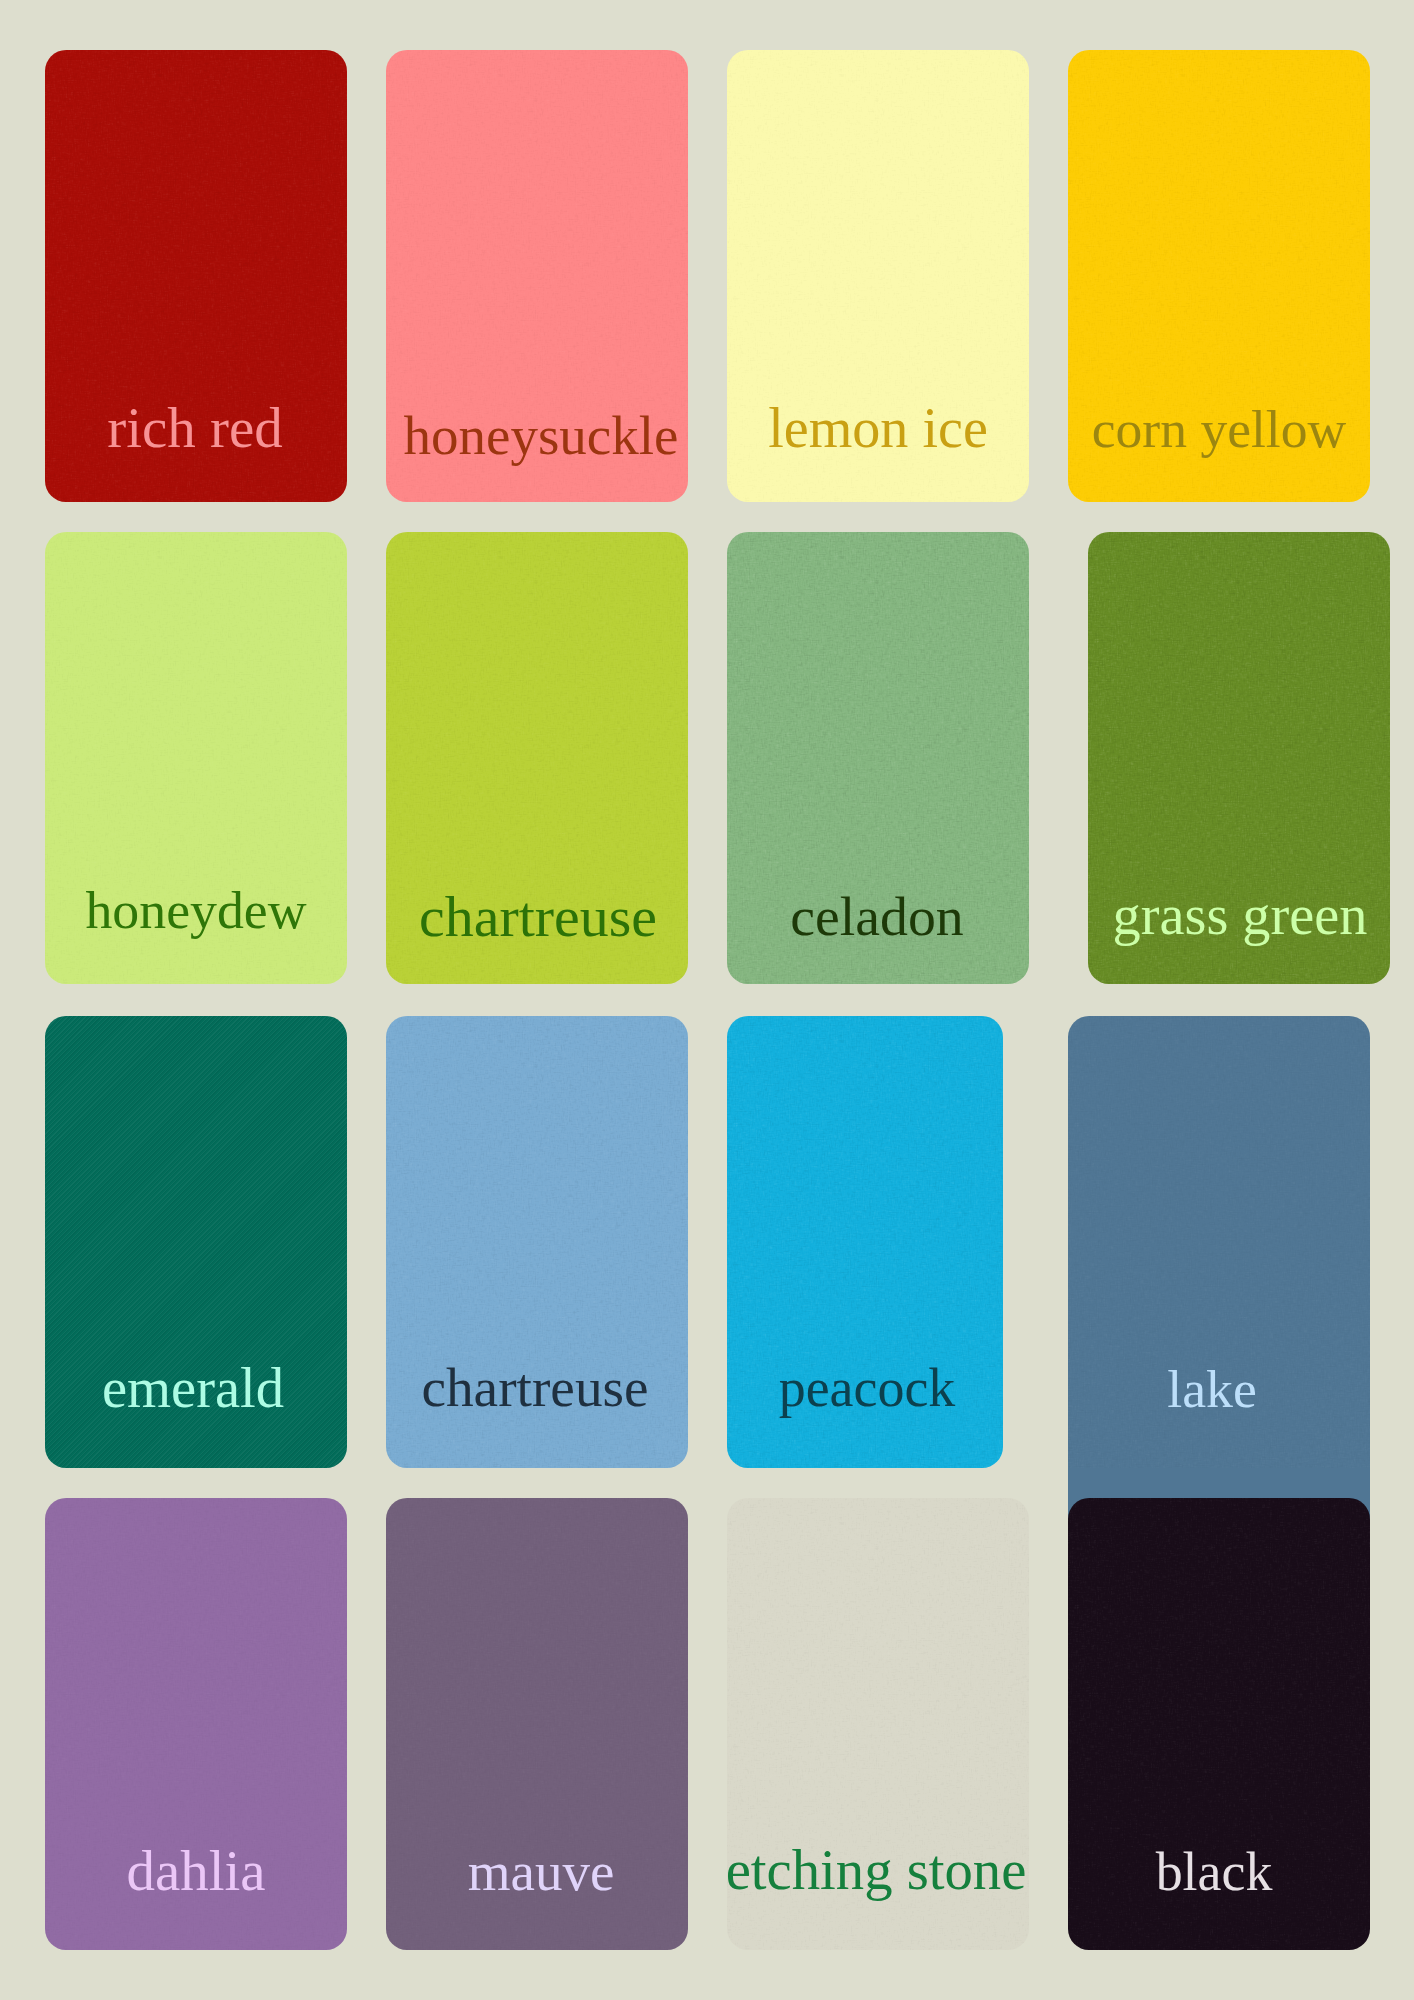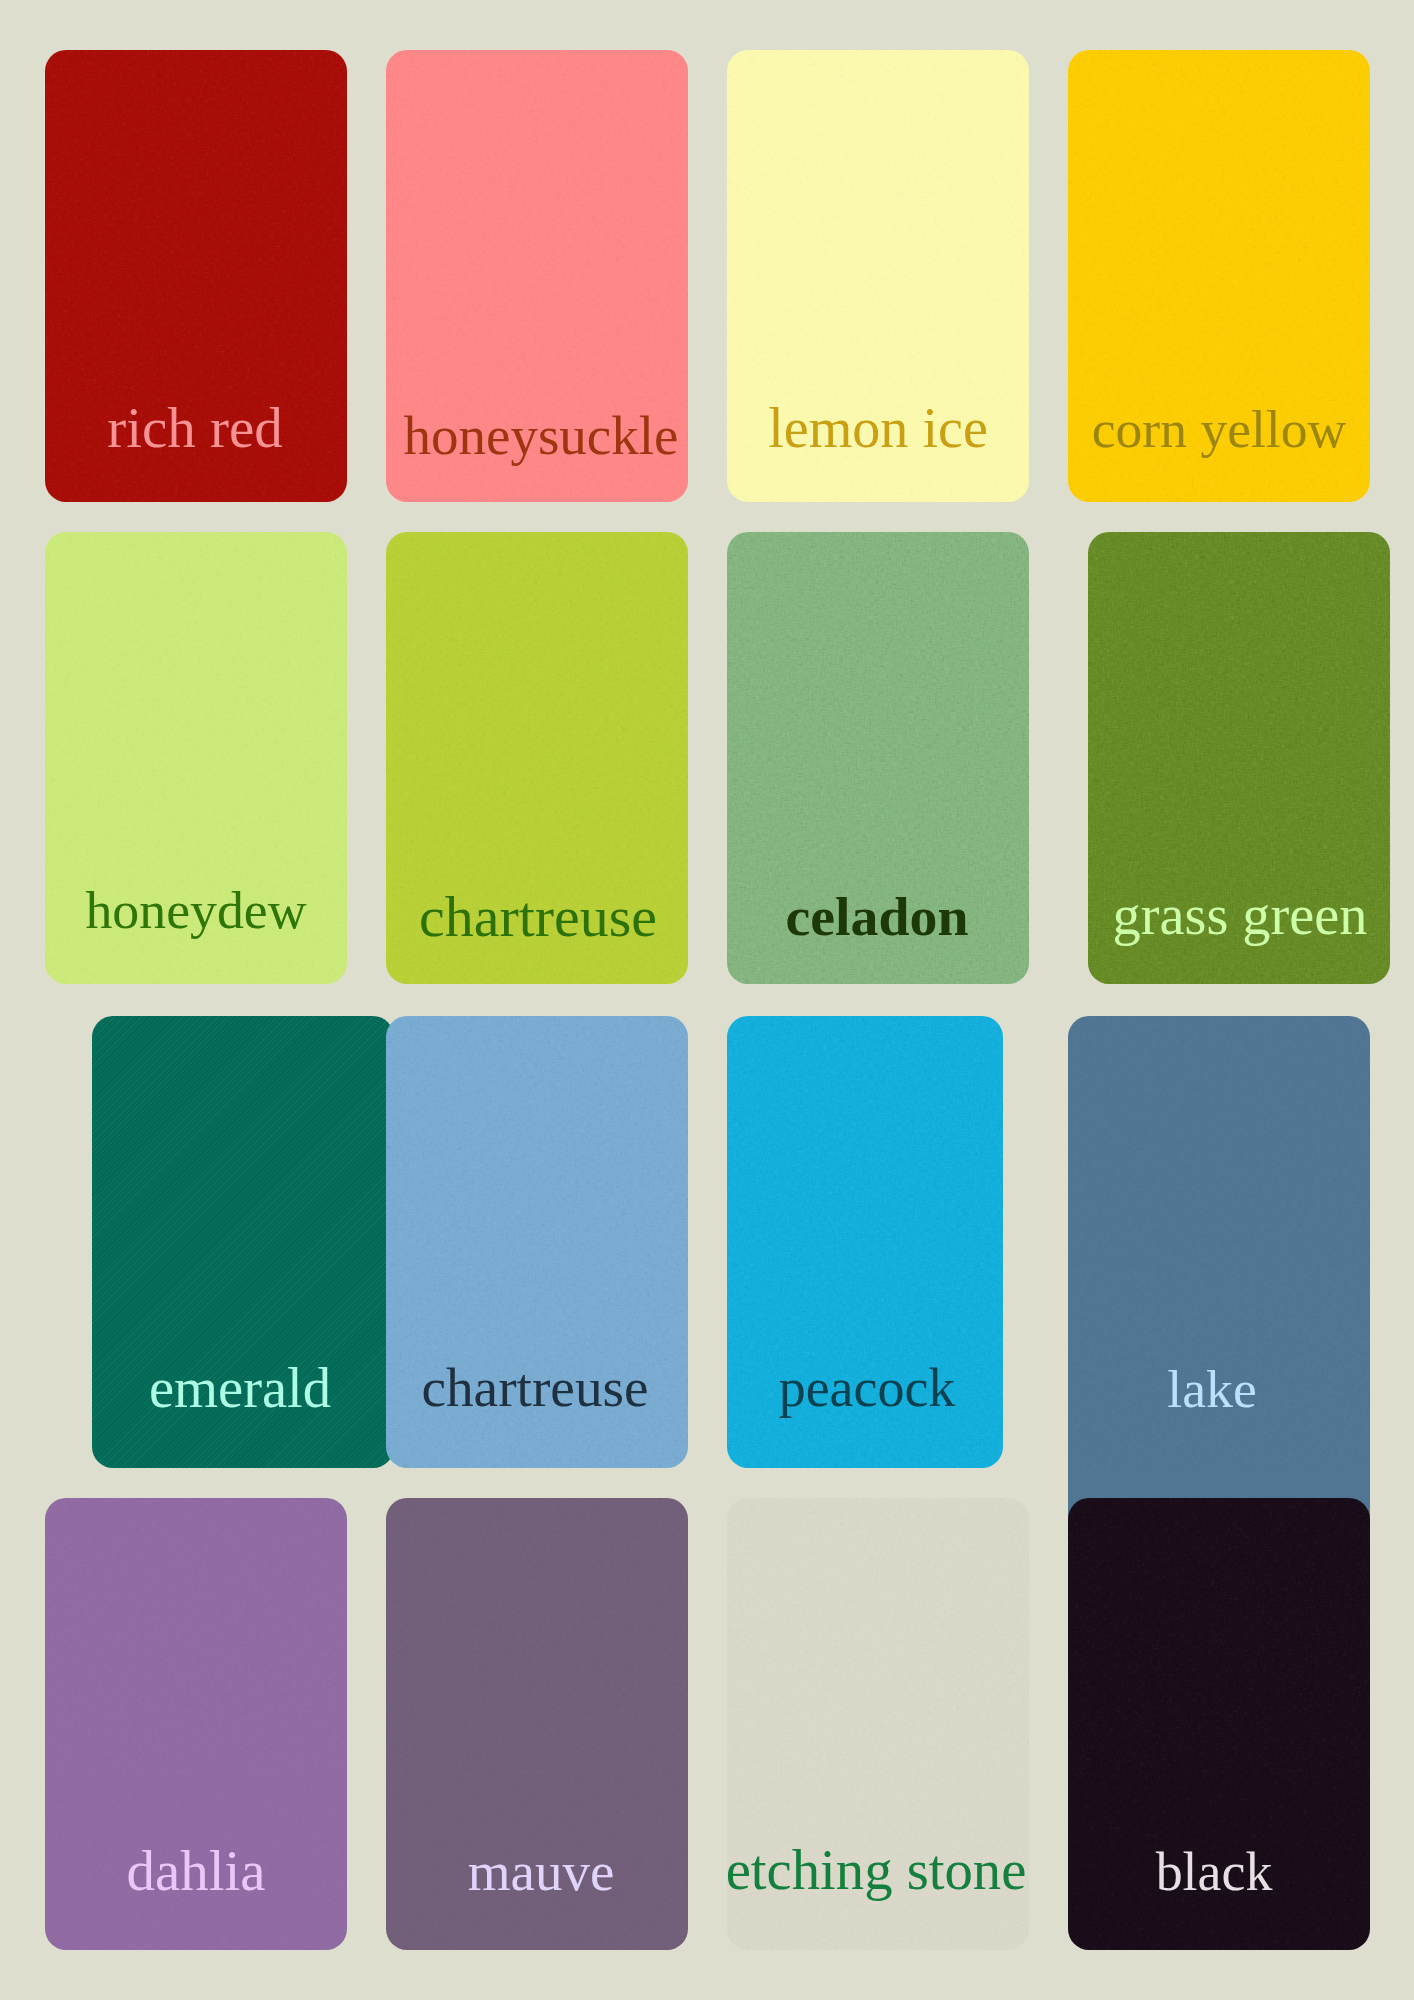"celadon" div.swatch { font-weight: bold -> none }
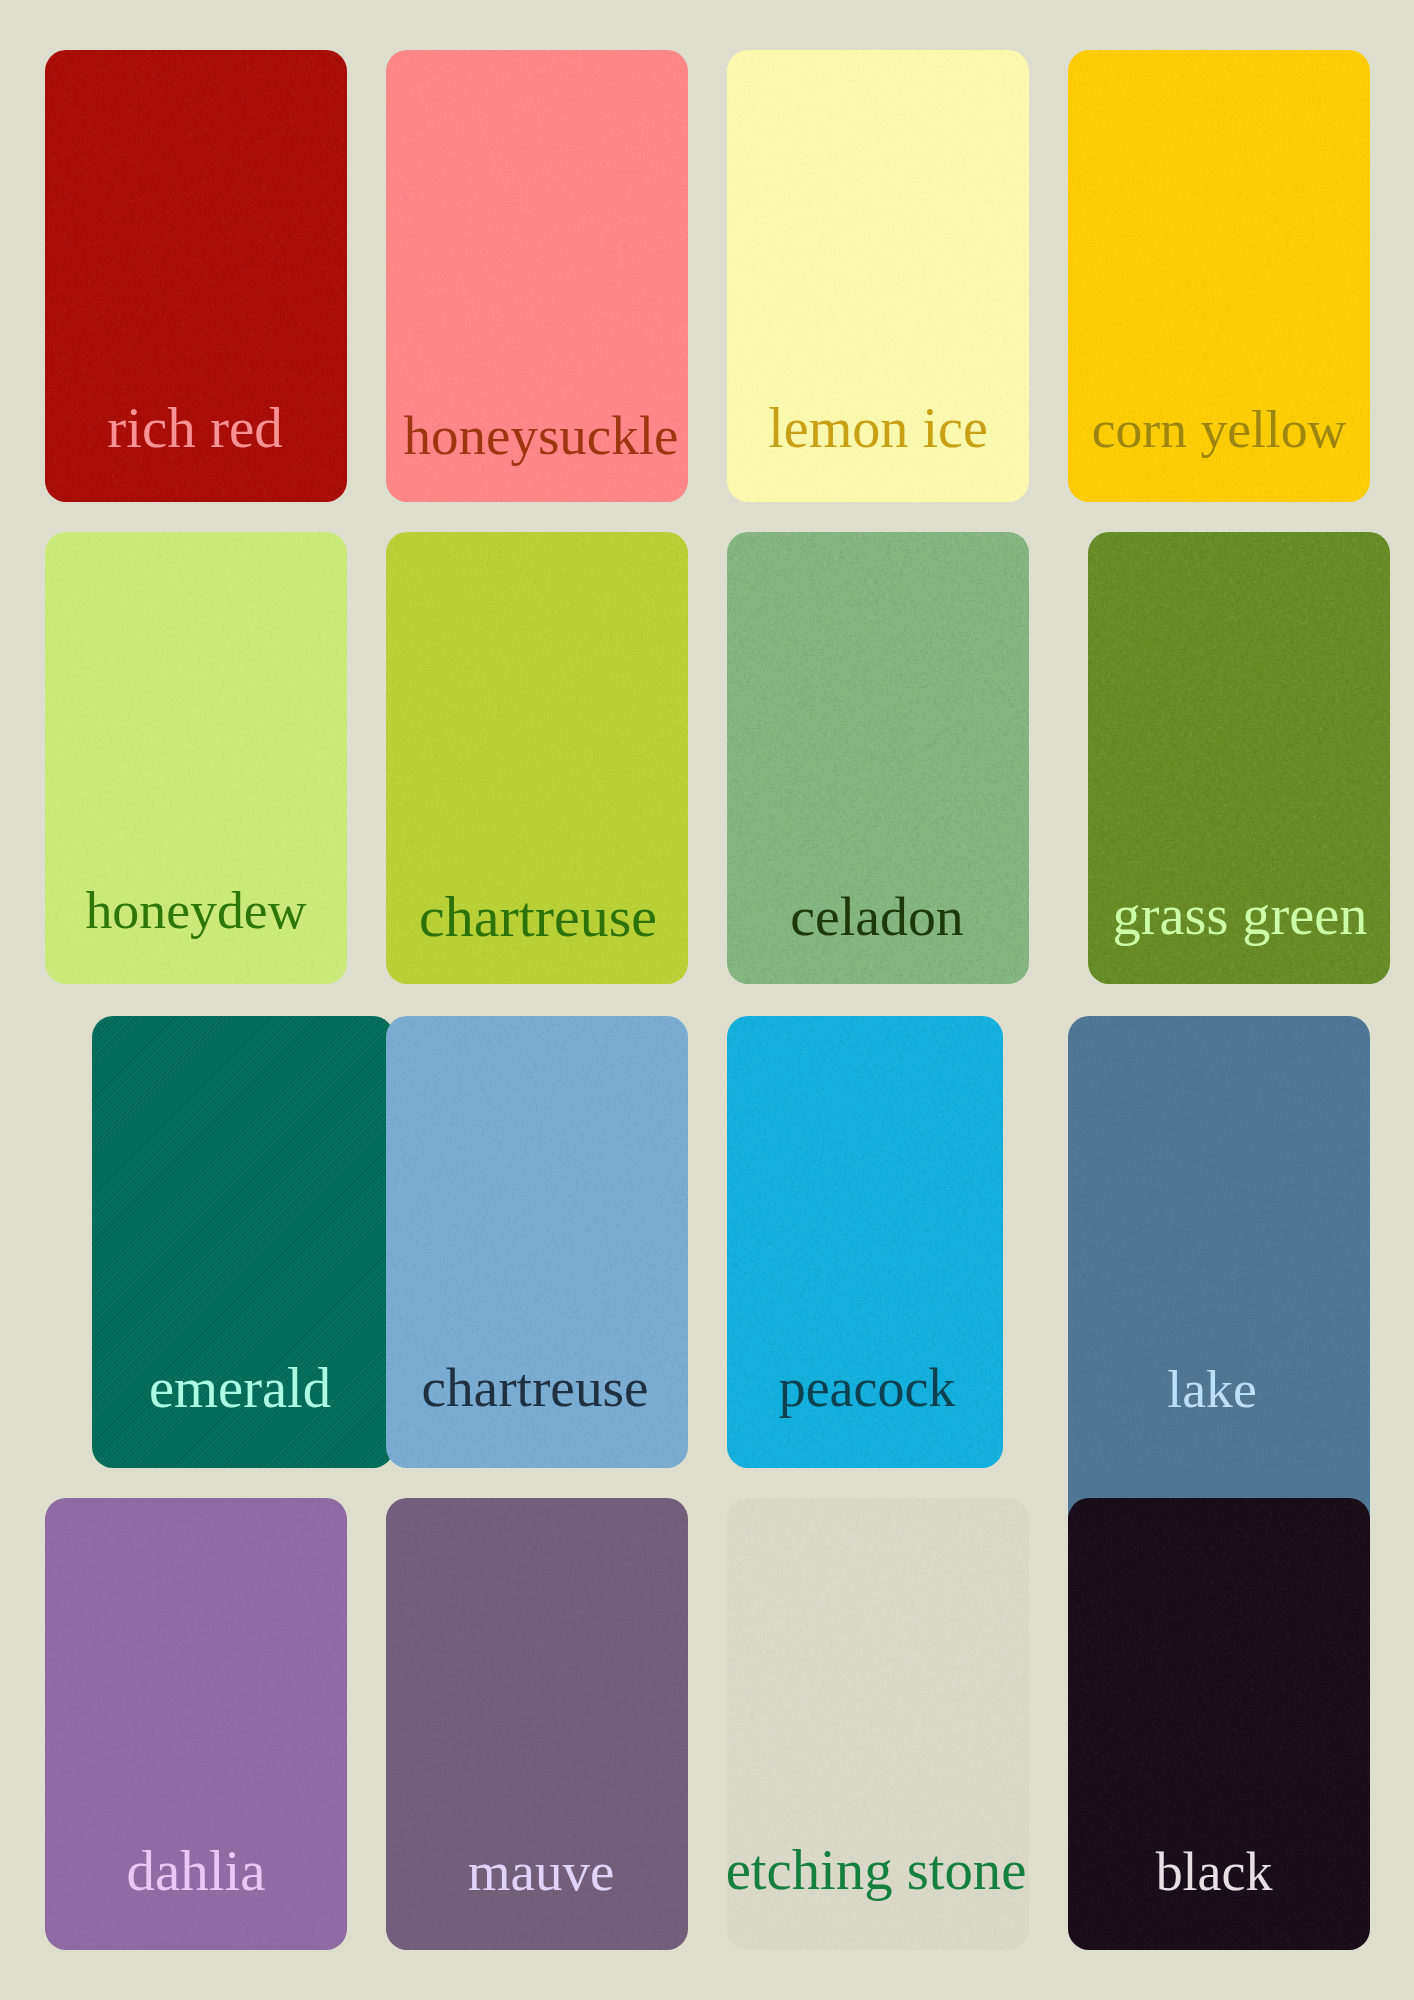"emerald" div.swatch { margin-left: 47px -> none }
